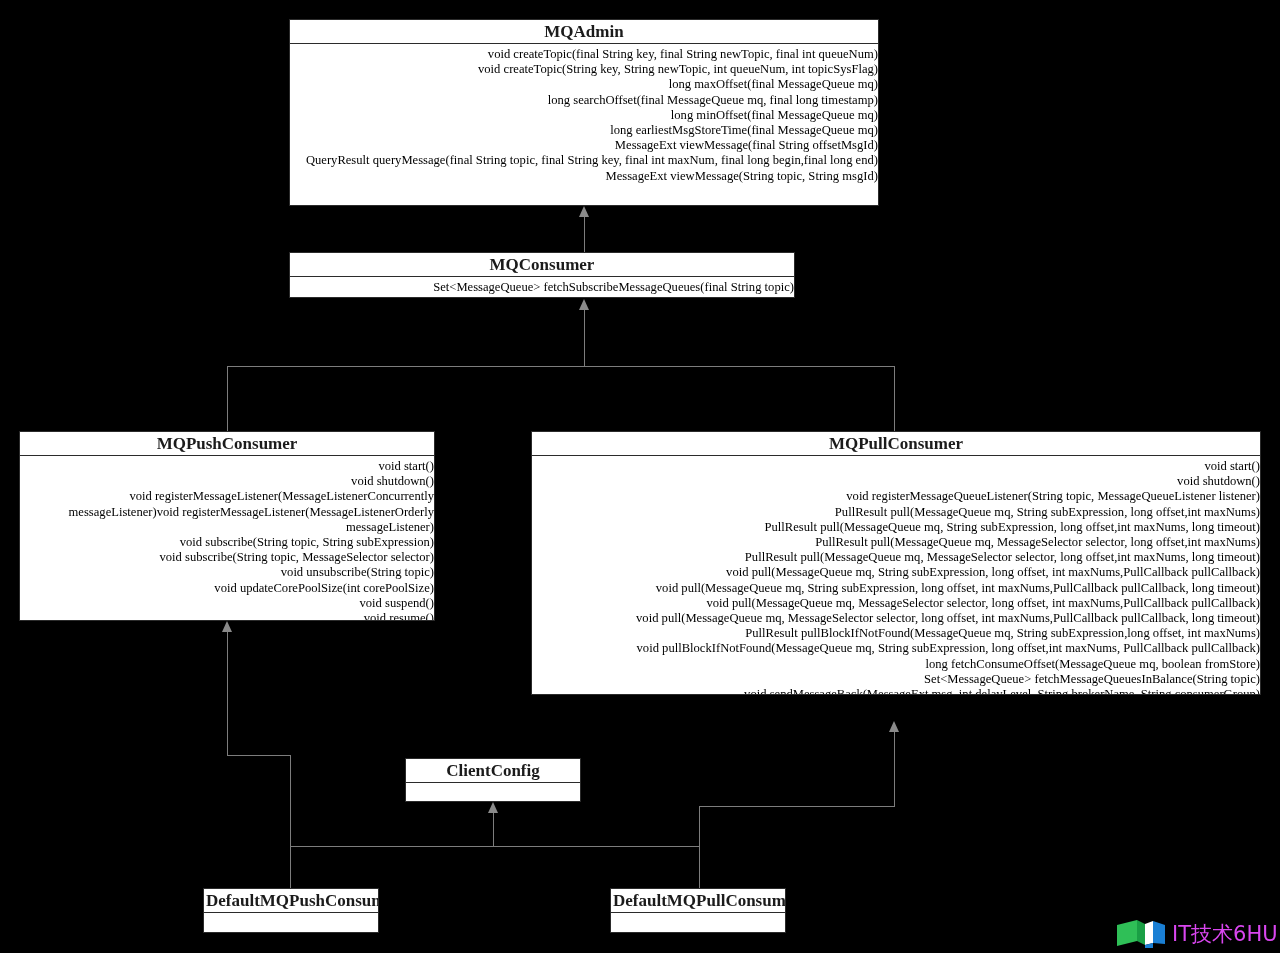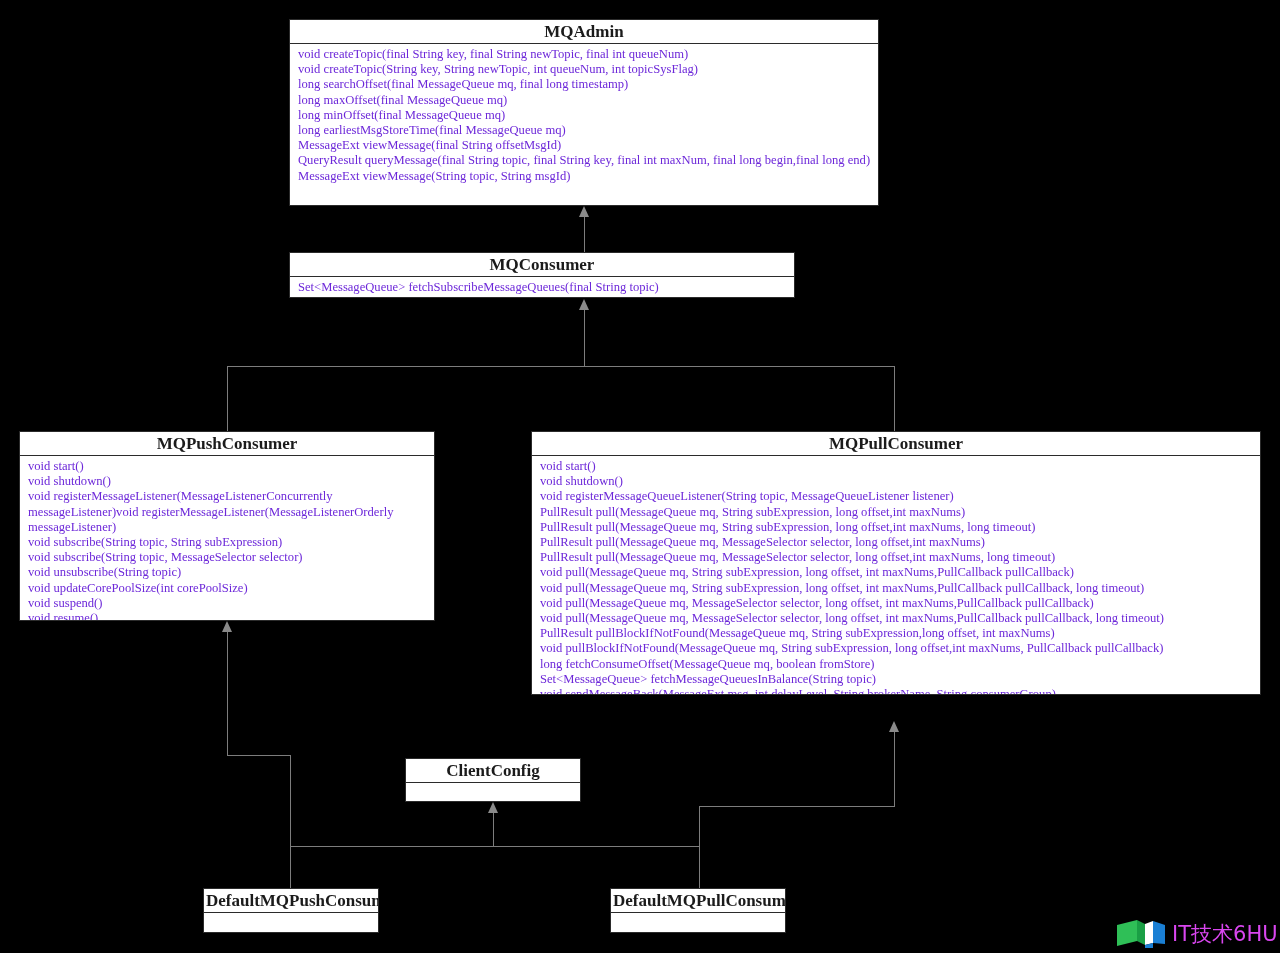"void createTopic(final String key, final" .uml-body .m { color: #6d28d9 -> #000000; text-align: none -> right }
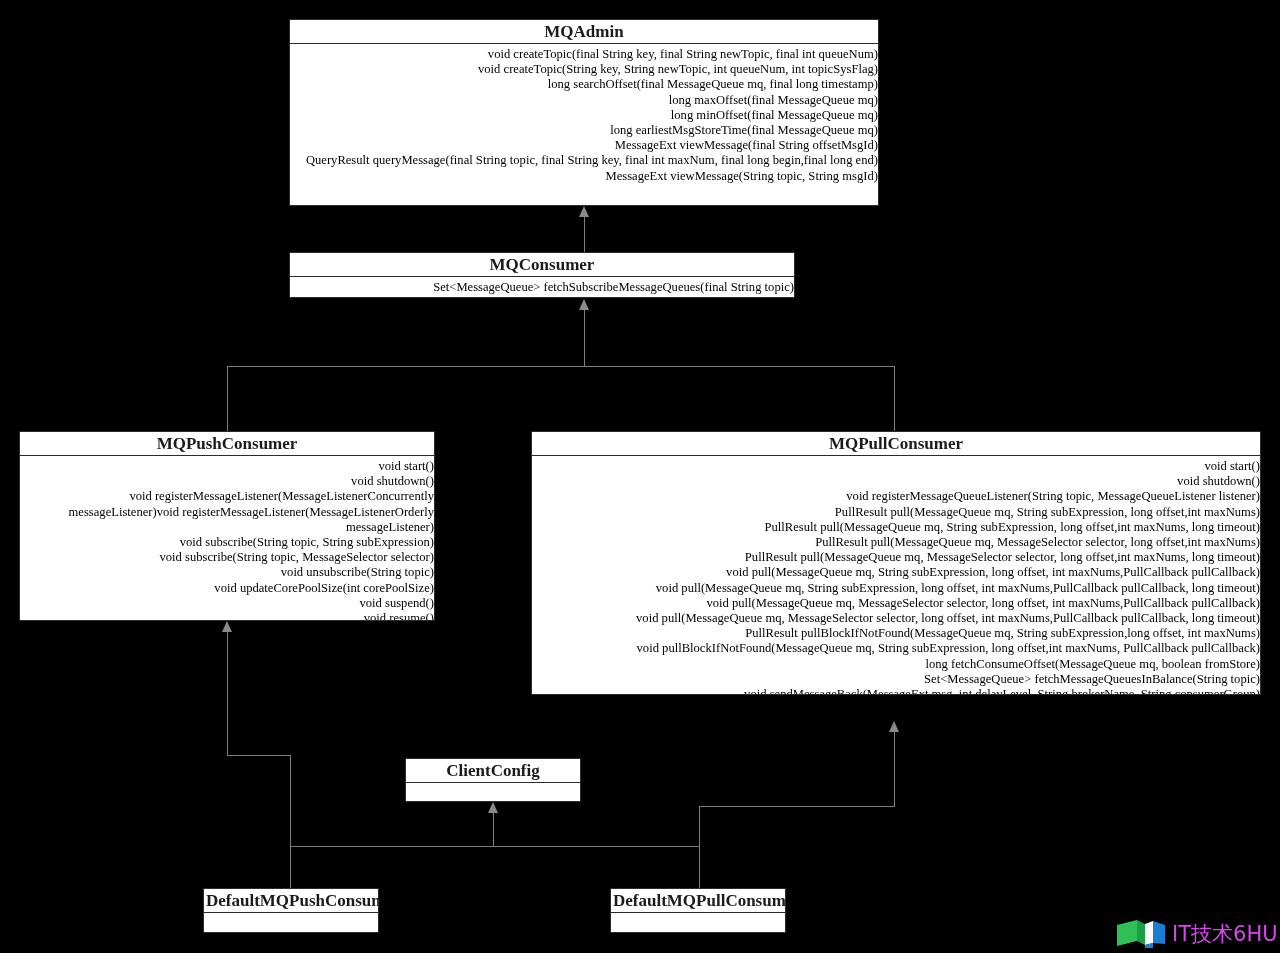"long searchOffset(final MessageQueue mq," div.m { order: before "long maxOffset(final MessageQueue mq)" -> after "long maxOffset(final MessageQueue mq)" }
